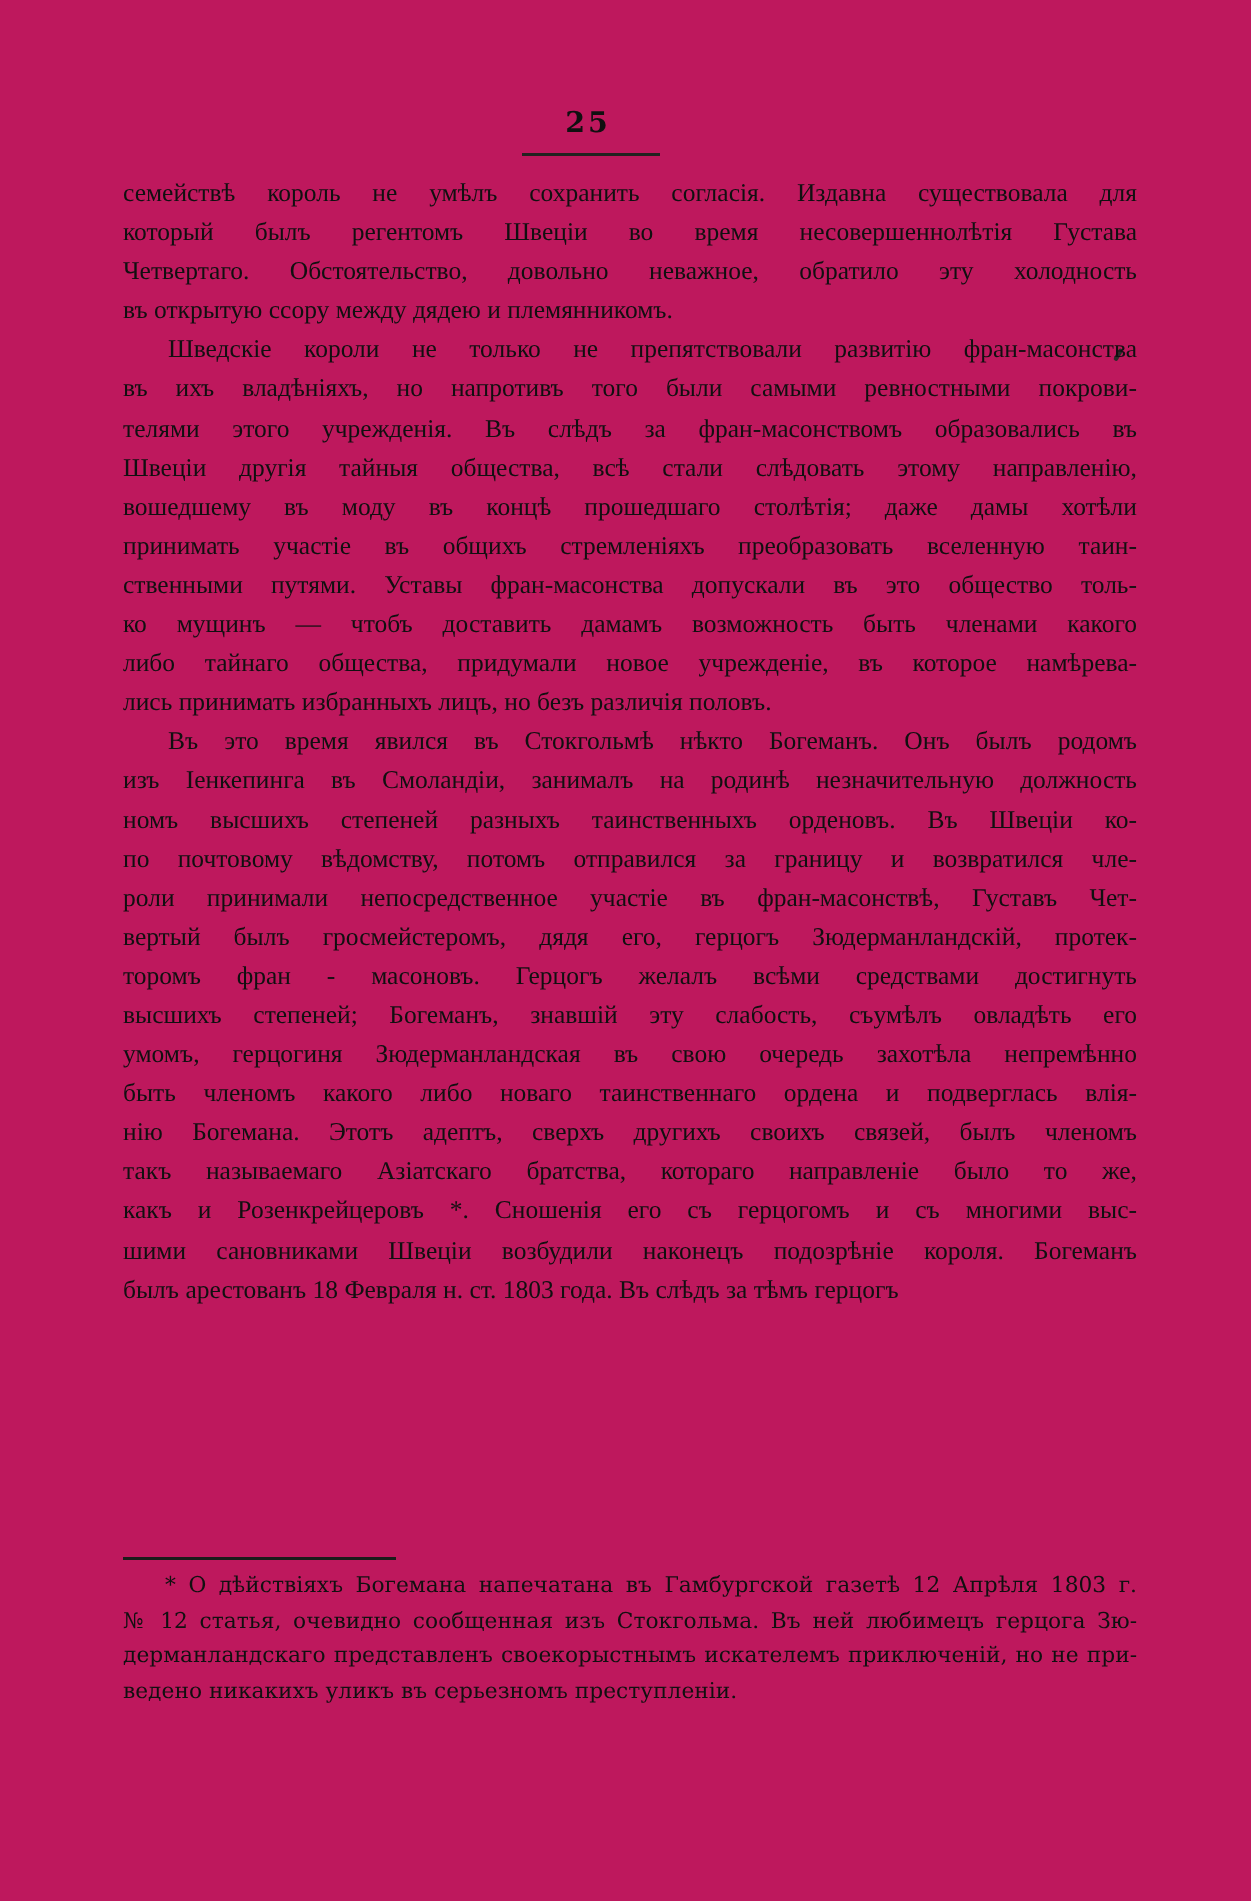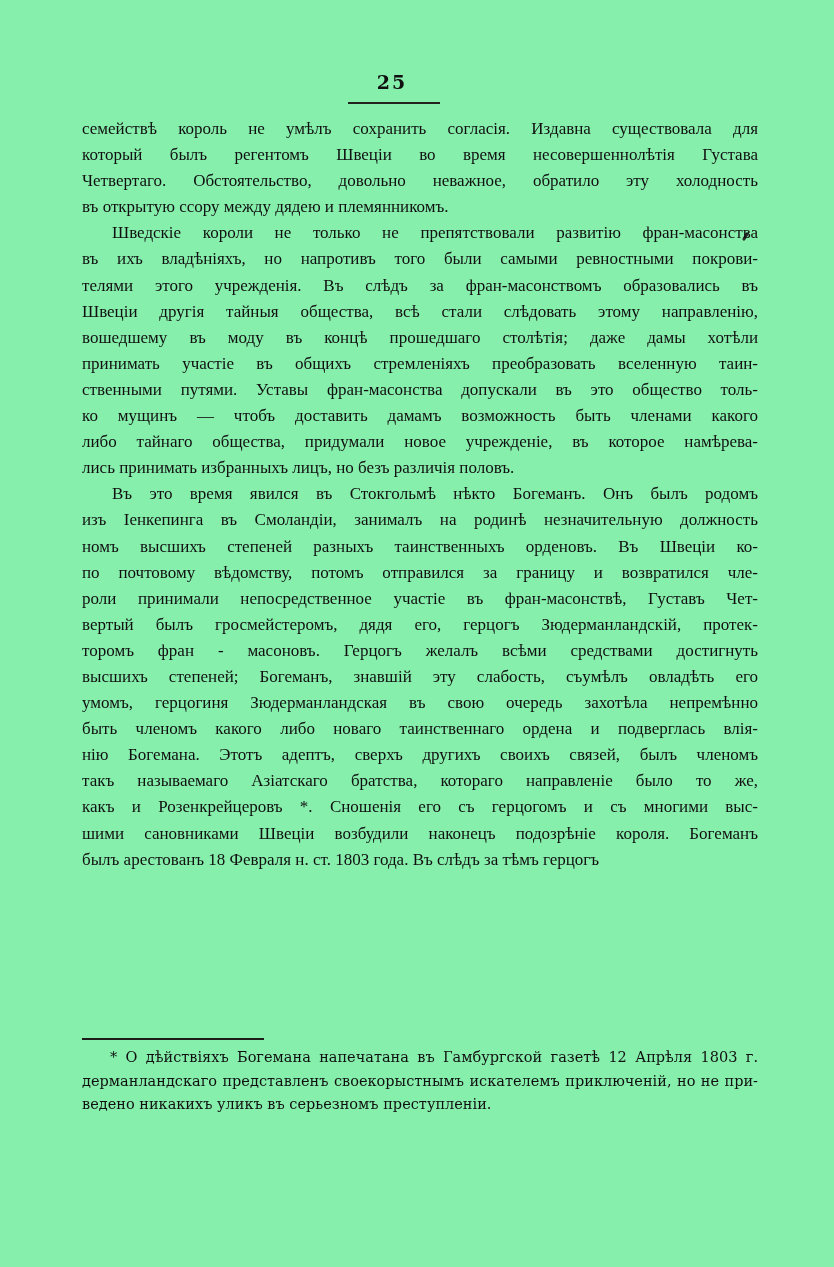"25" .page { background: #86efac -> #be185d }
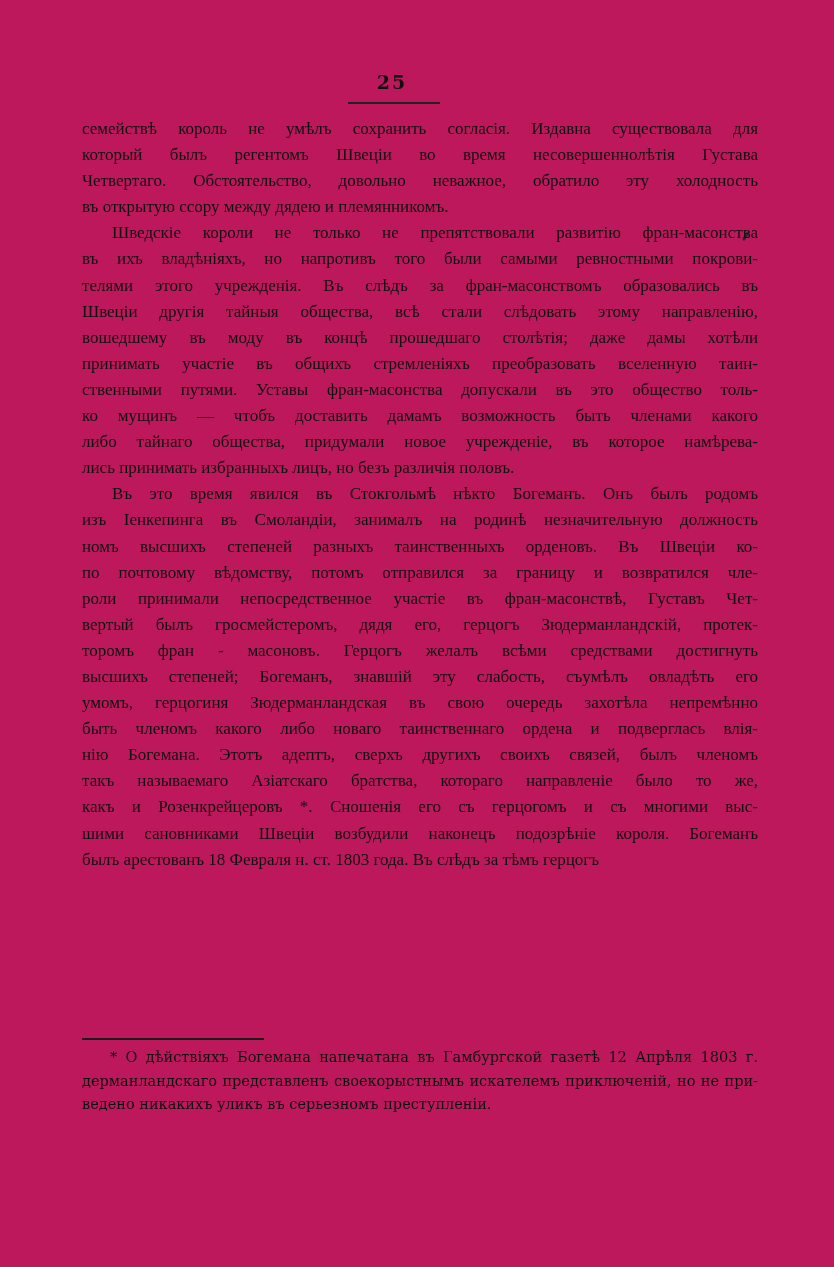"№ 12 статья, очевидно сообщенная" div.fn-line { html: none -> <div>№ 12 статья, очевидно сообщенная изъ Стокгольма. Въ ней любимецъ герцога Зю-</div> }
